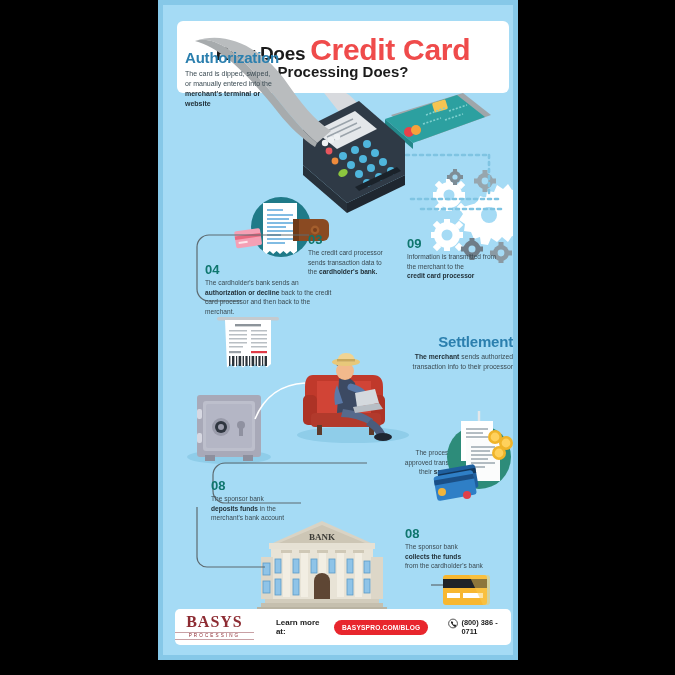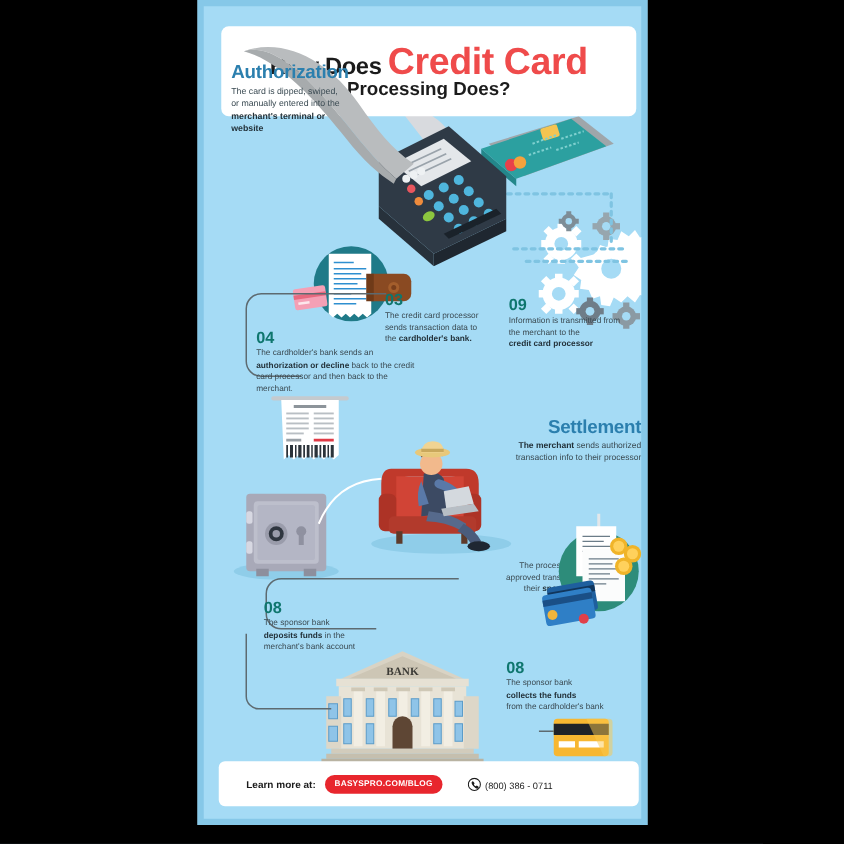"BASYS" div.logo-wrap { html: none -> <div> <div>BASYS</div> <div>PROCESSING</div> </div> }
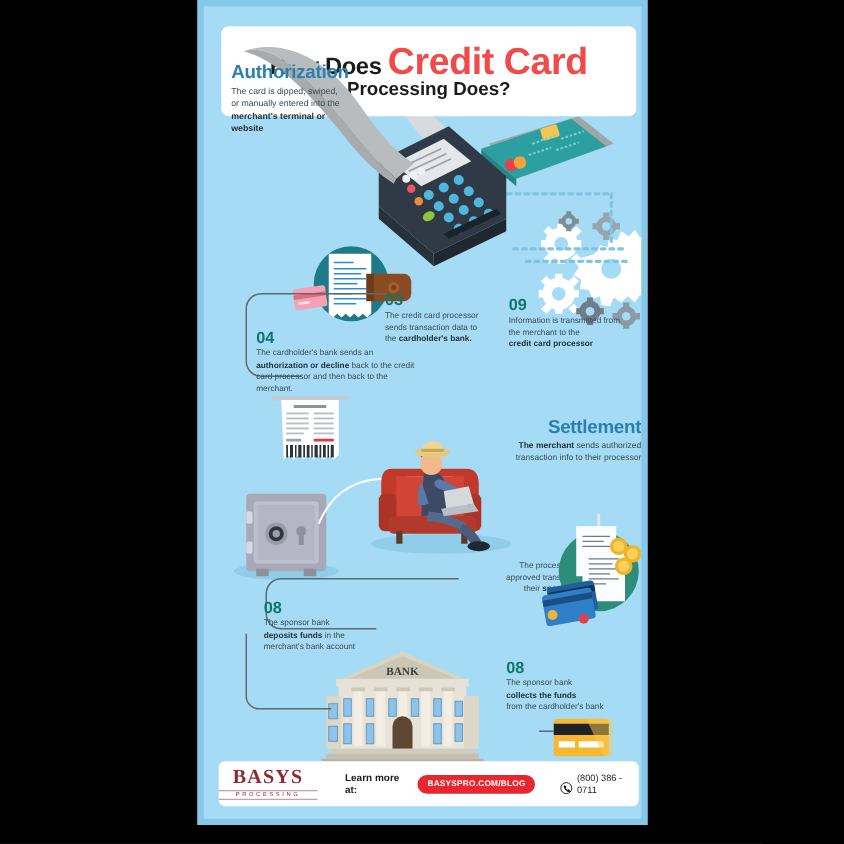"(800) 386 - 0711" .phone { align-items: flex-end -> flex-start; font-weight: normal -> bold }
